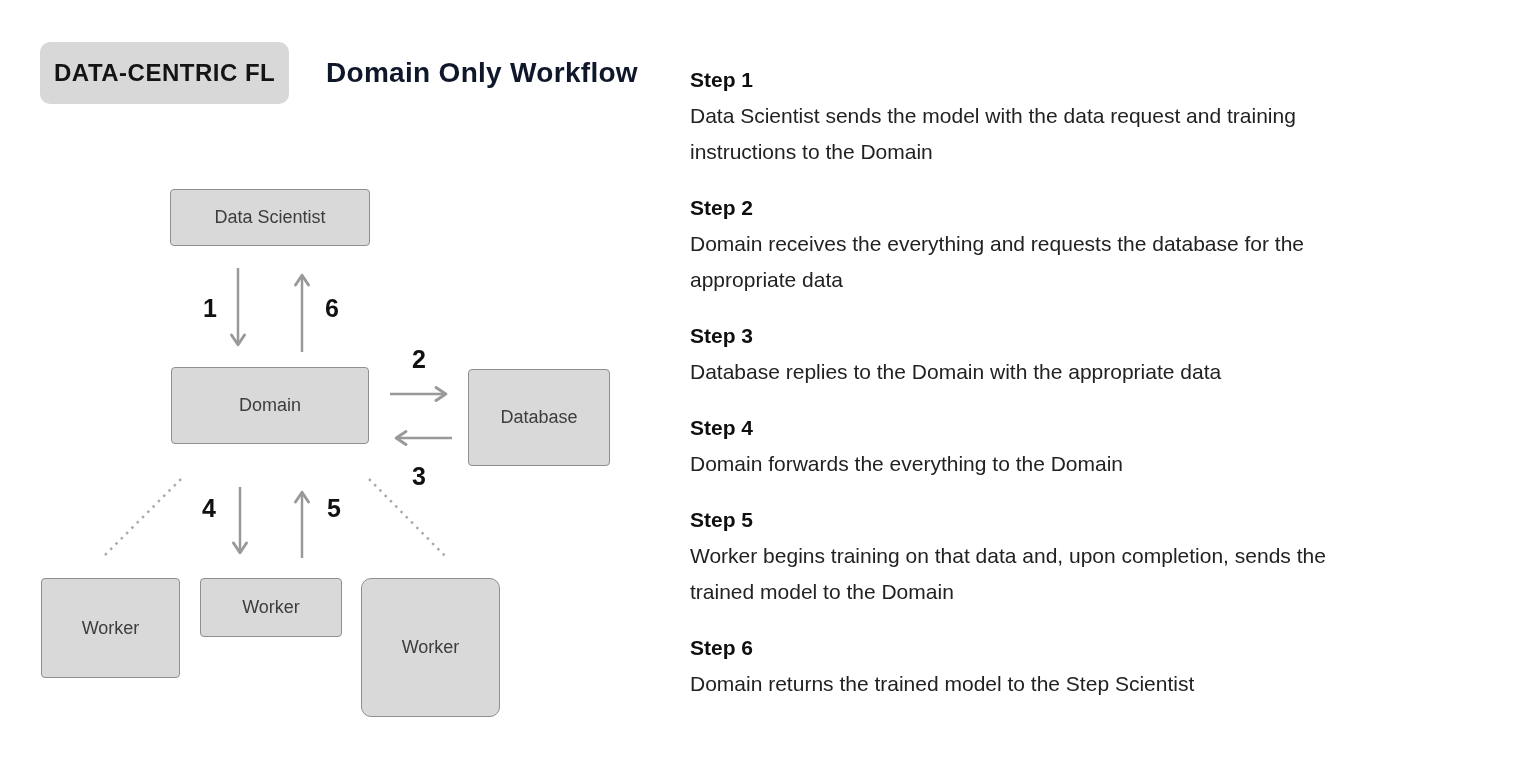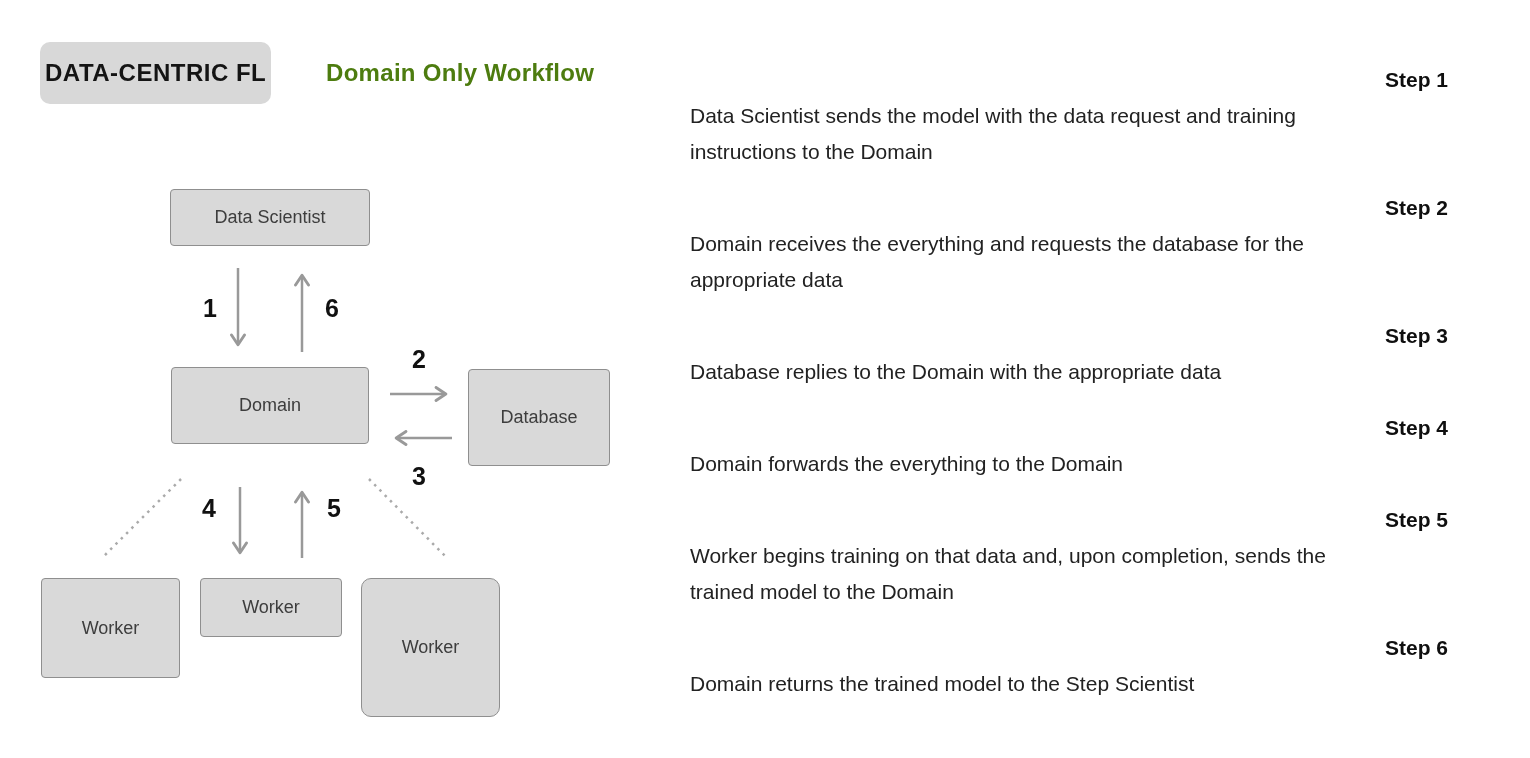"DATA-CENTRIC FL" .badge { padding: 0 5px -> 0 14px }
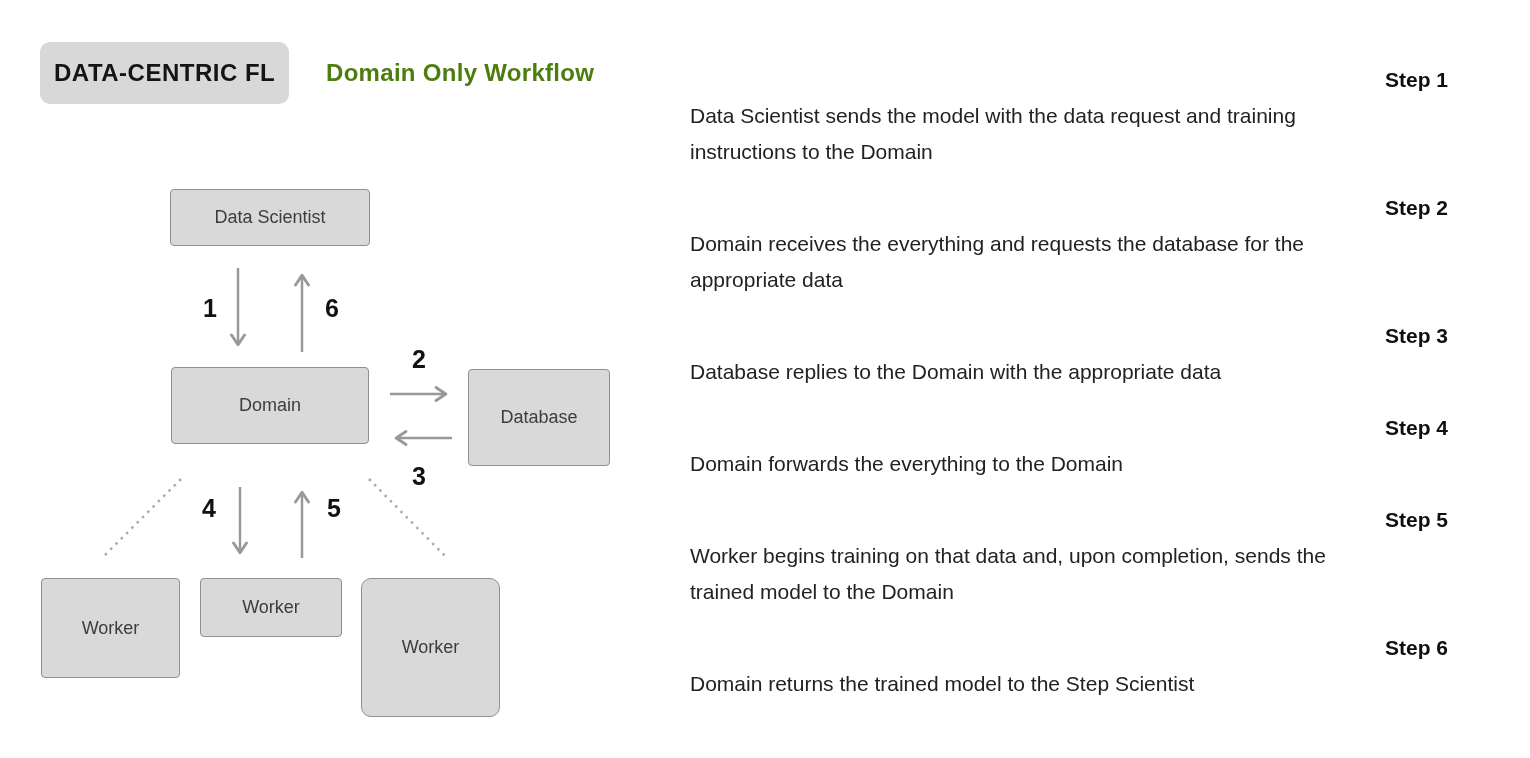"Domain Only Workflow" .subtitle { color: #4d7c0f -> #0f172a; font-size: 24px -> 28px }
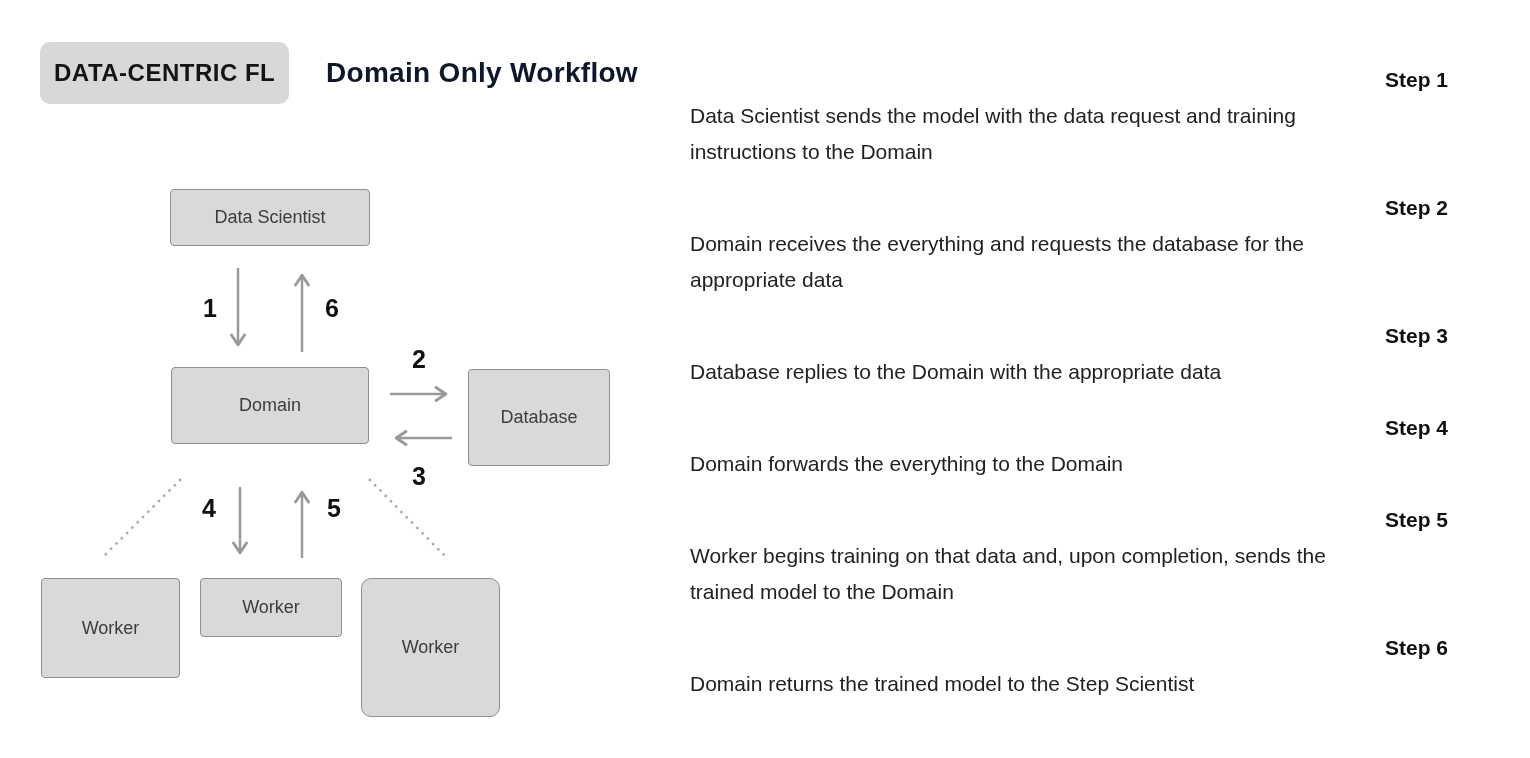"Step 1" .step-title { text-align: right -> none }
